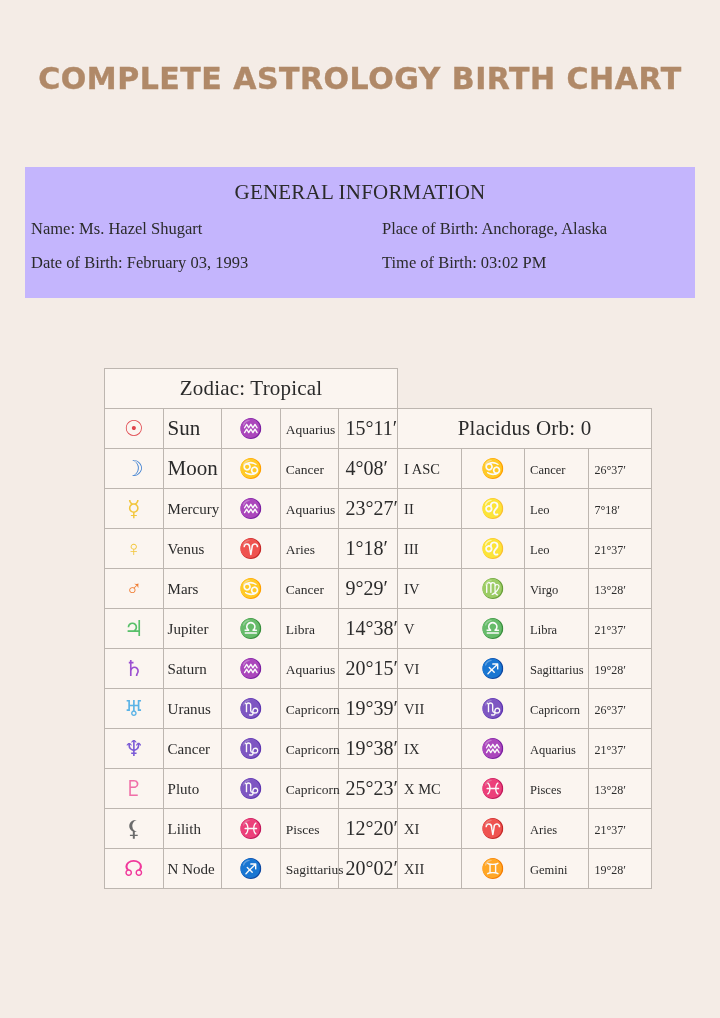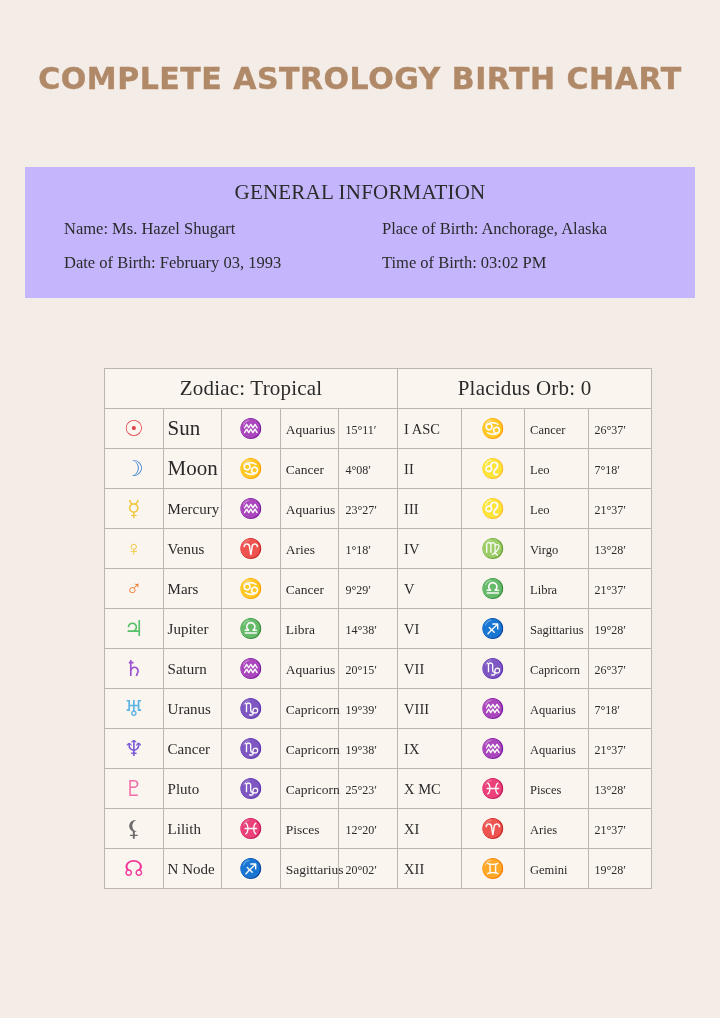"Name: Ms. Hazel Shugart" .info-cell { padding-left: 39px -> 6px }
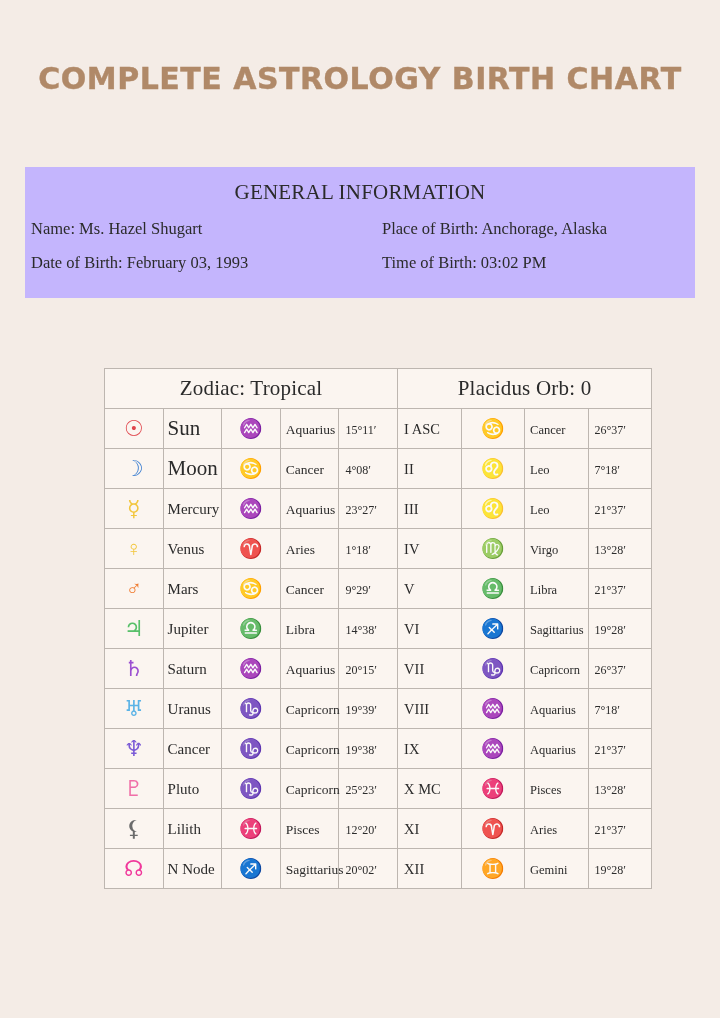"15°11′" .p-deg { font-size: 12px -> 20px }
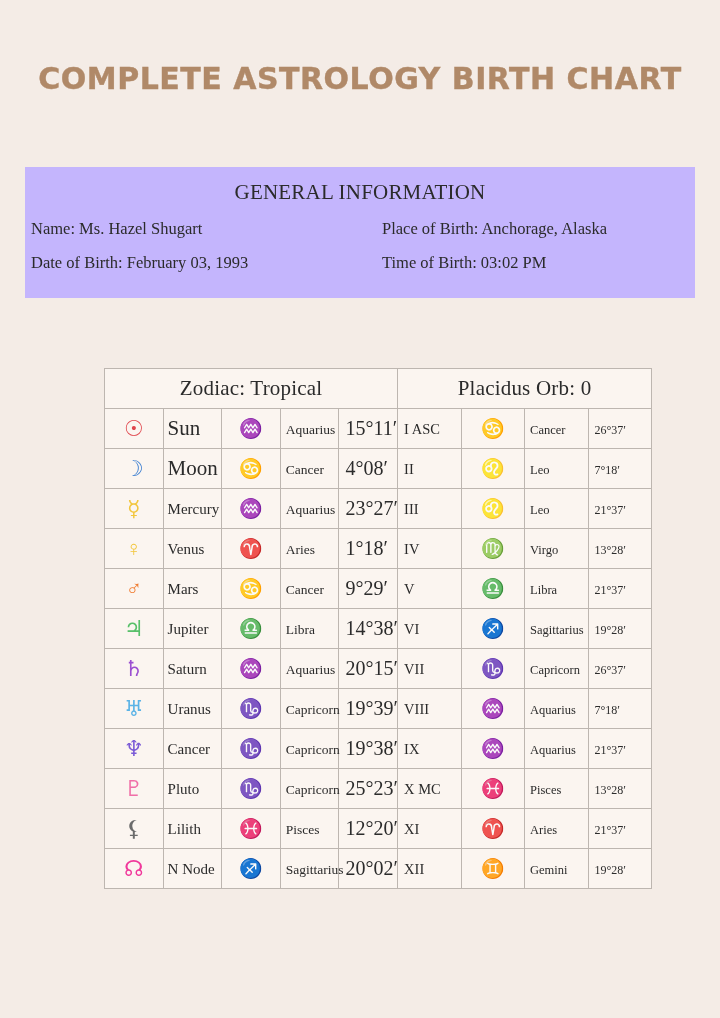"VIII" tr { html: <tr> <td><span>VIII</span></td> <td><span>♒</span></td> <td><span>Aquarius</span></td> <td><span>7°18′</span></td> </tr> -> none }
